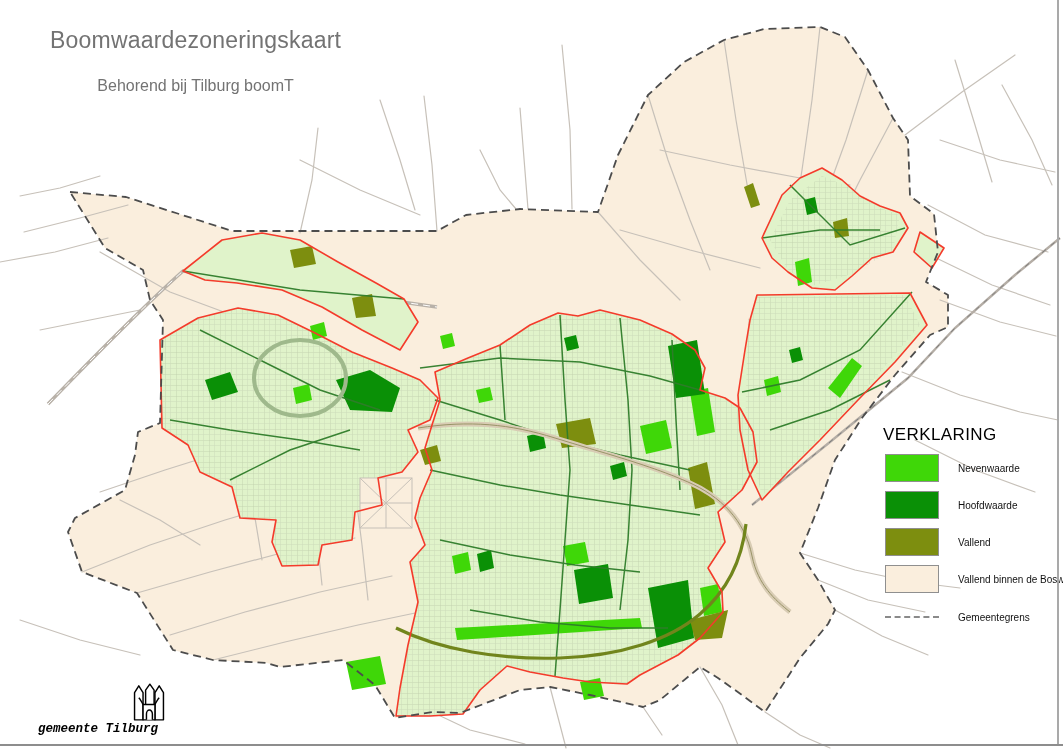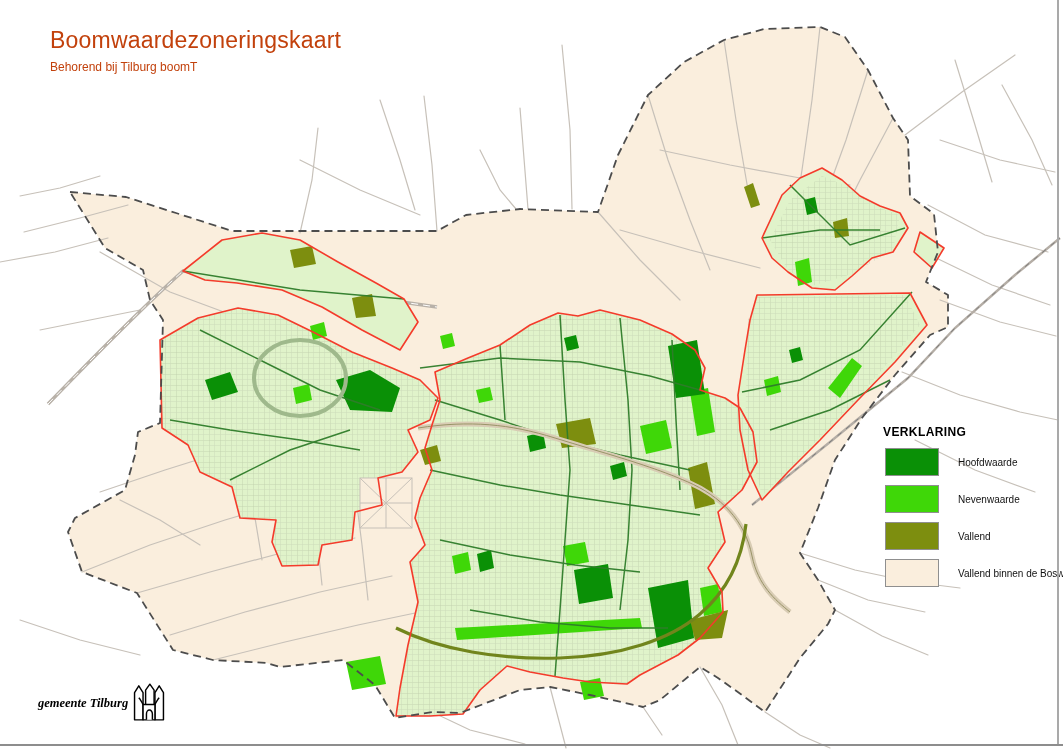"Boomwaardezoneringskaart" .map-header { color: #c2410c -> #737373; text-align: none -> center }
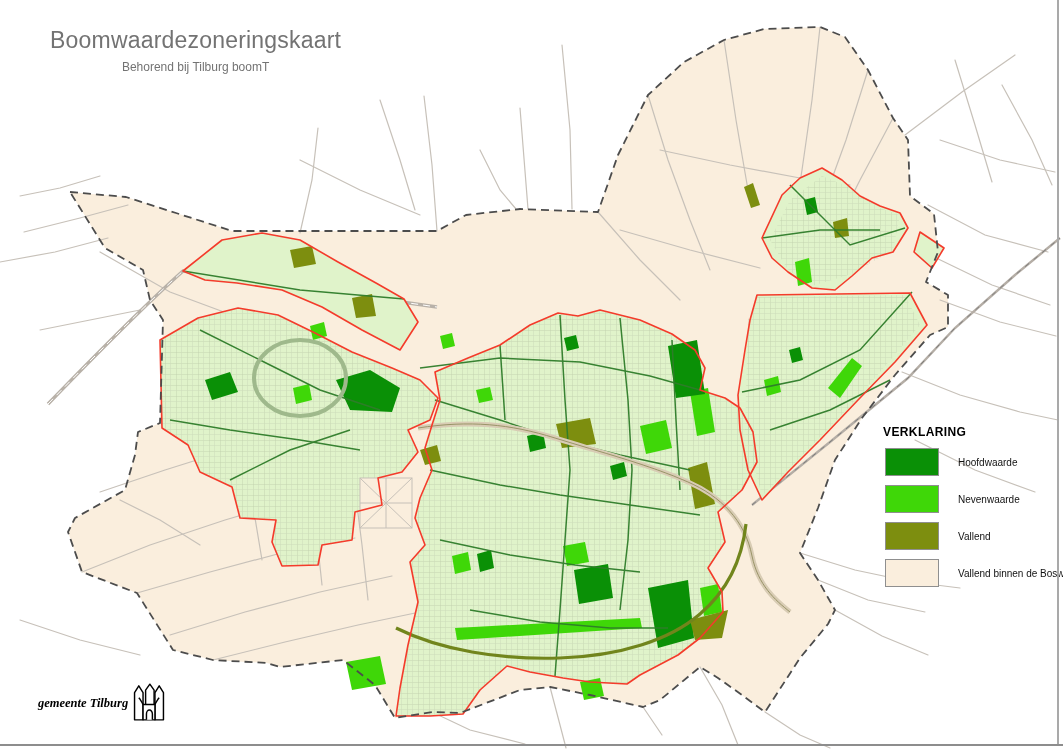"Behorend bij Tilburg boomT" .map-subtitle { font-size: 12px -> 16px; margin-top: 7px -> 24px }
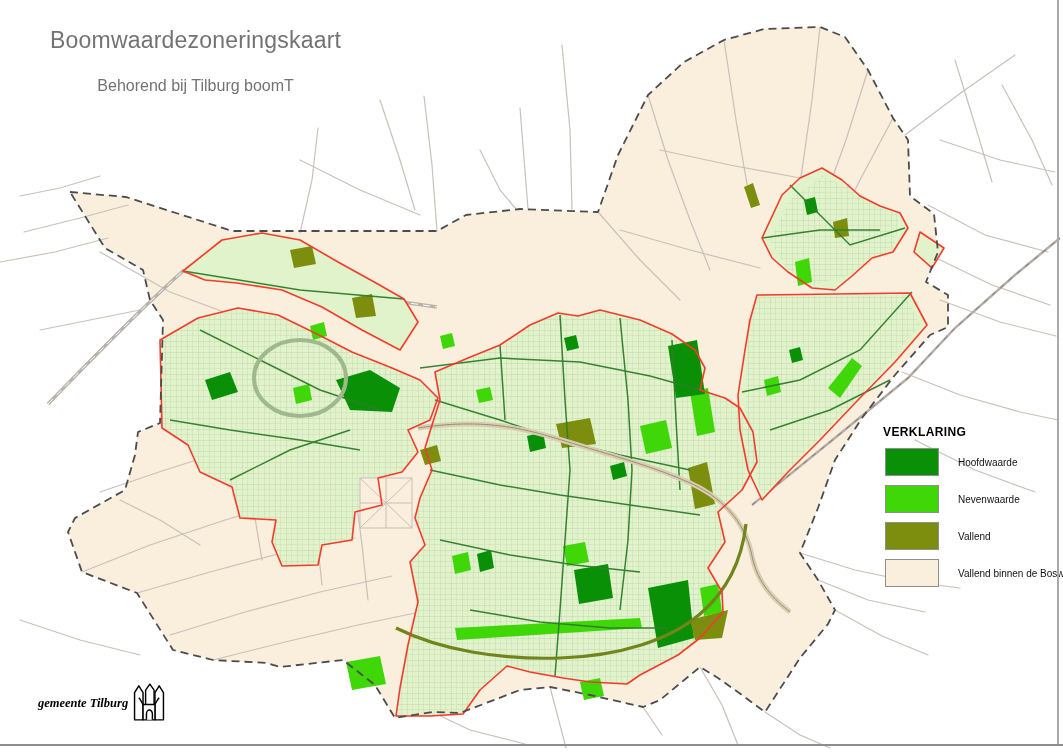"VERKLARING" .legend-heading { font-size: 12px -> 17px; font-weight: bold -> normal }
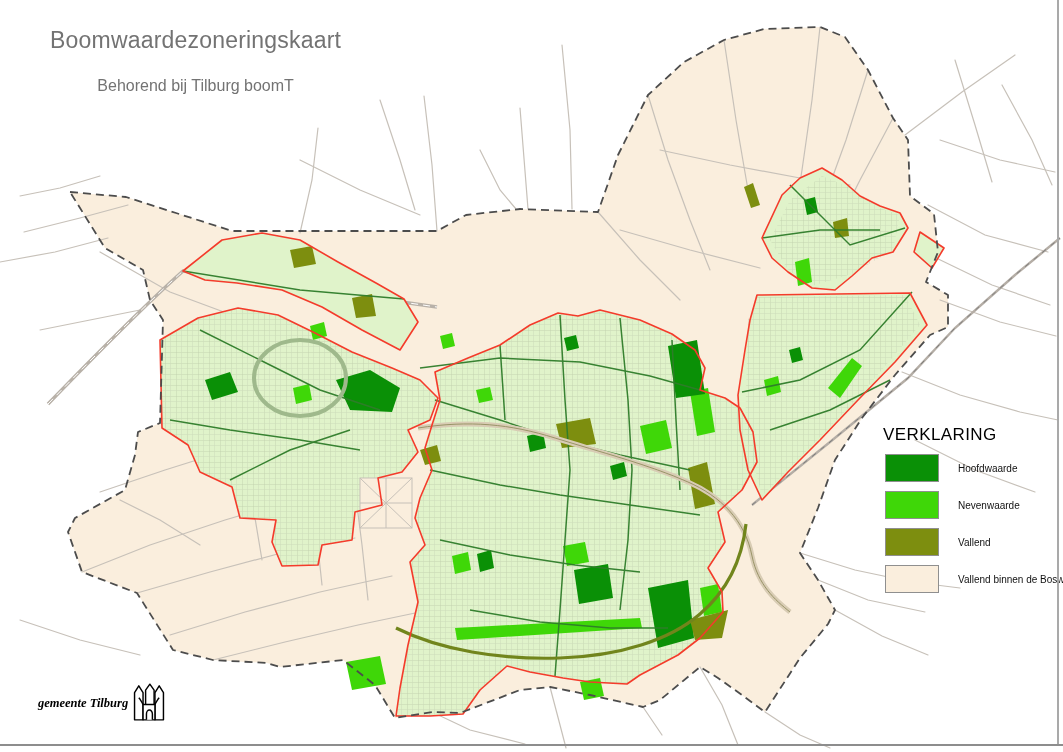"Hoofdwaarde" div.lg-item { order: before "Nevenwaarde" -> after "Nevenwaarde" }
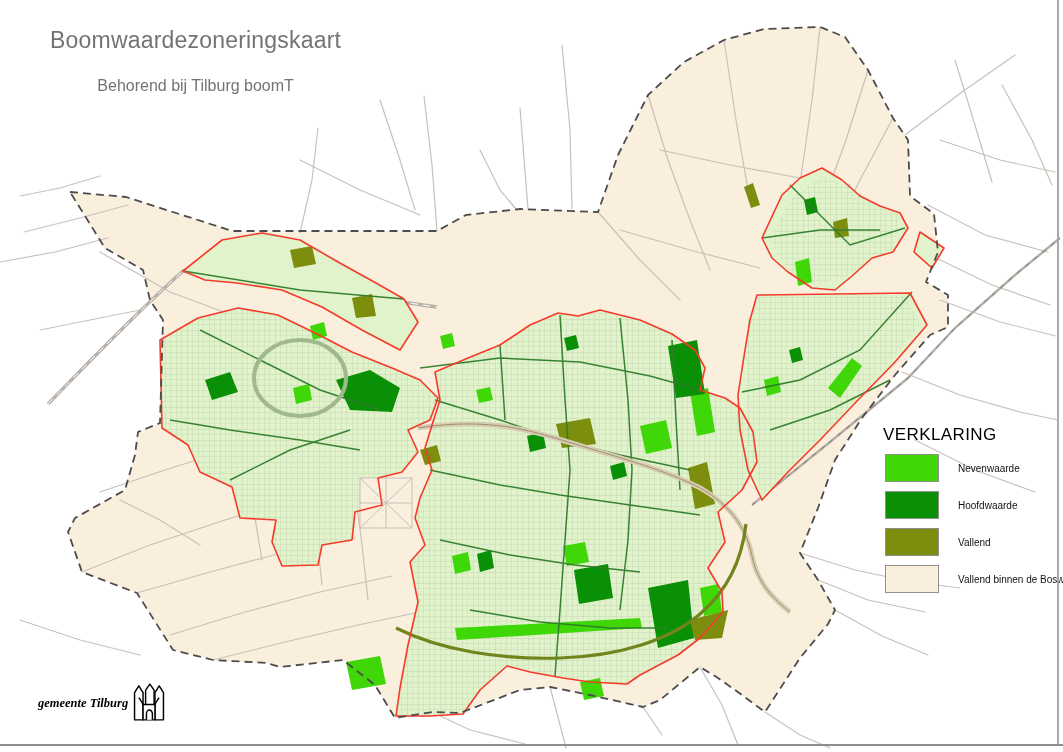"Gemeentegrens" div.lg-item { html: none -> <div> <span></span> <span>Gemeentegrens</span> </div> }
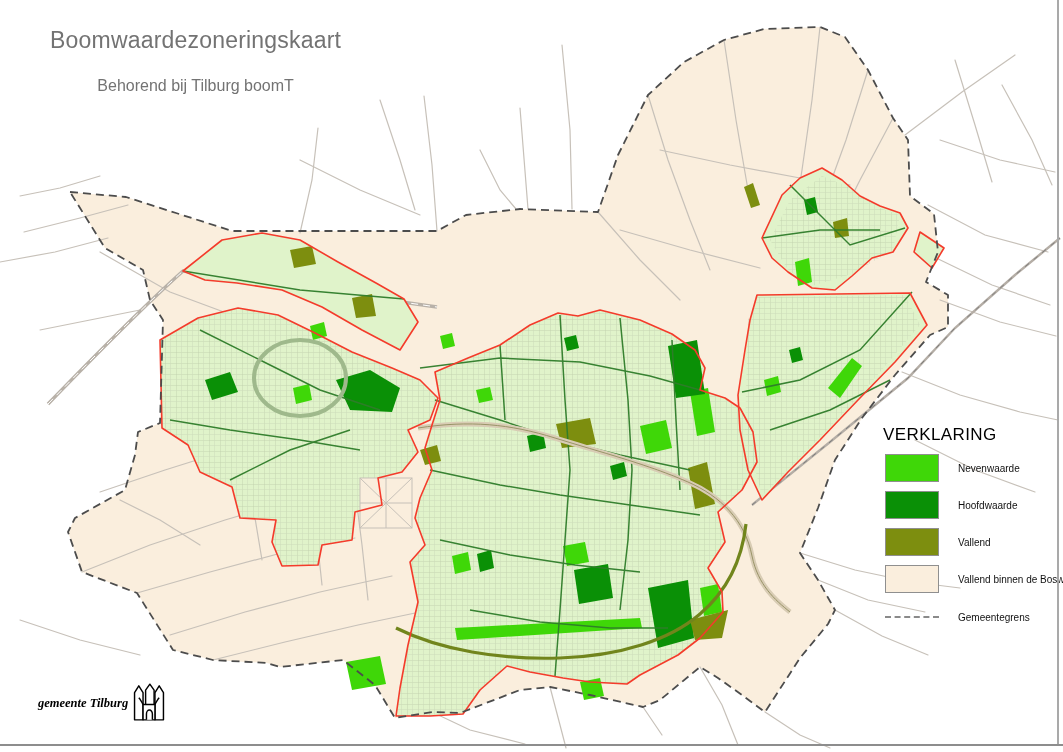"gemeente Tilburg" .attribution { font-family: Liberation Serif, serif -> Liberation Mono, monospace; top: 696px -> 722px }
